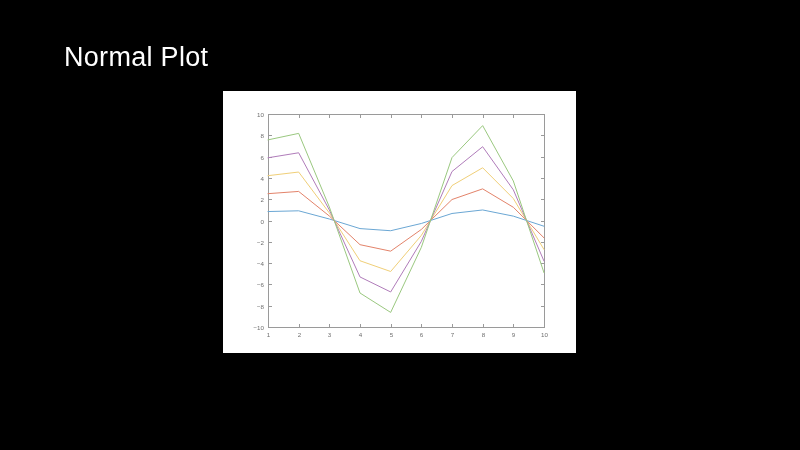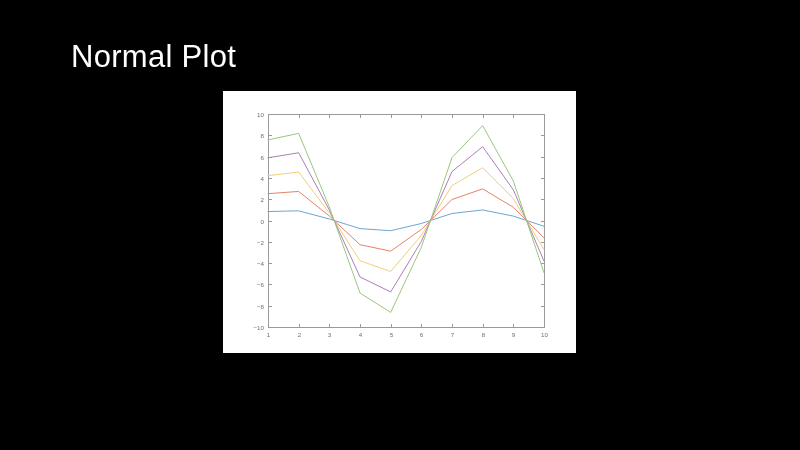"Normal Plot" #slide-title { font-size: 31px -> 27px; left: 71px -> 64px }
